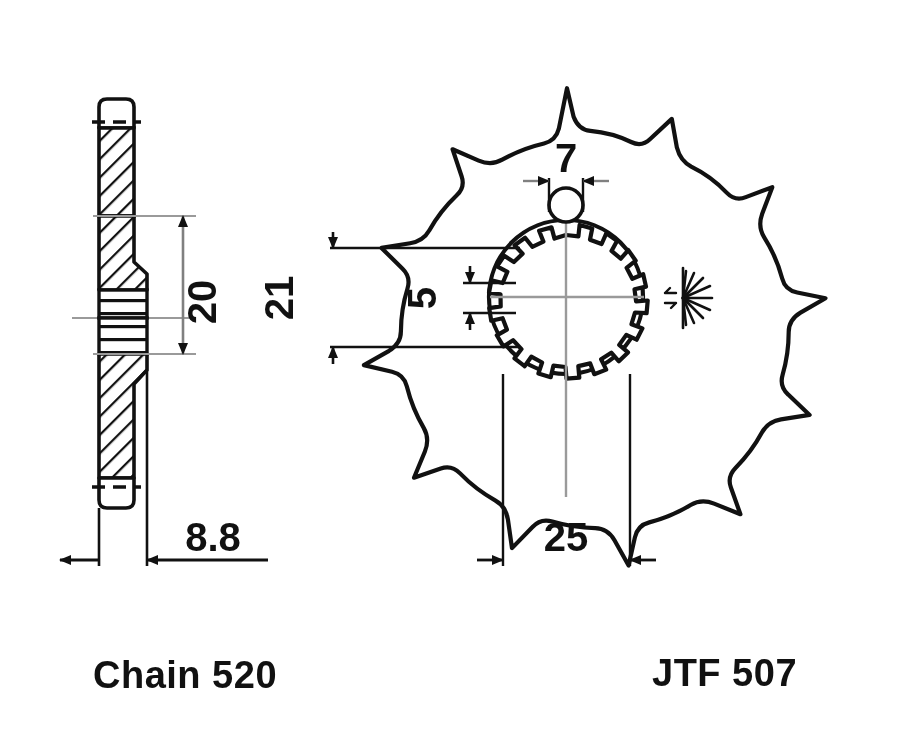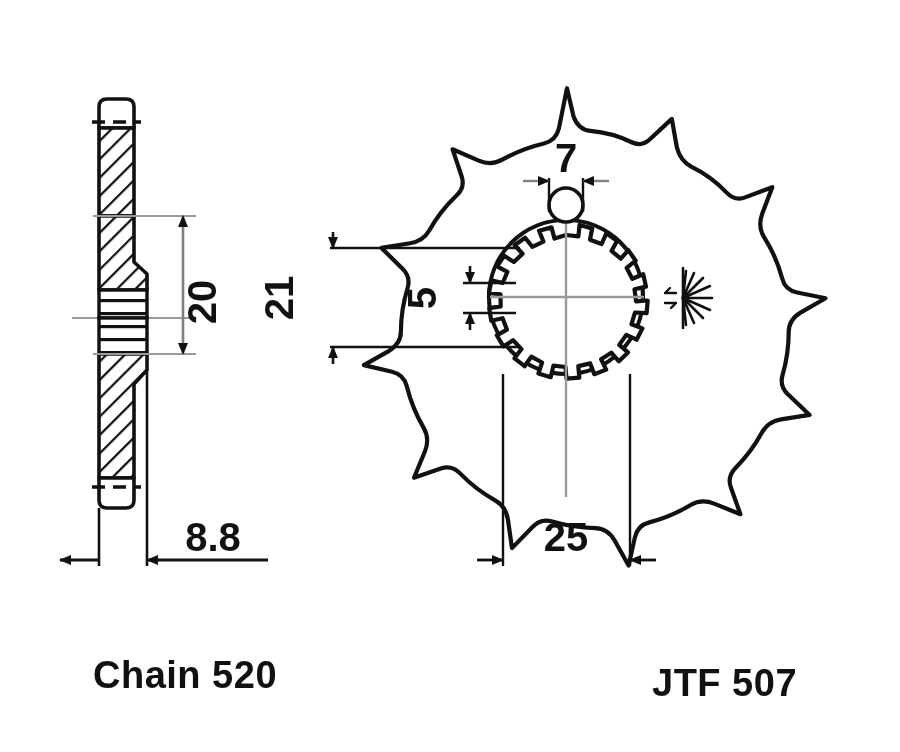"JTF 507" #part-label { margin-top: 10px -> none }
